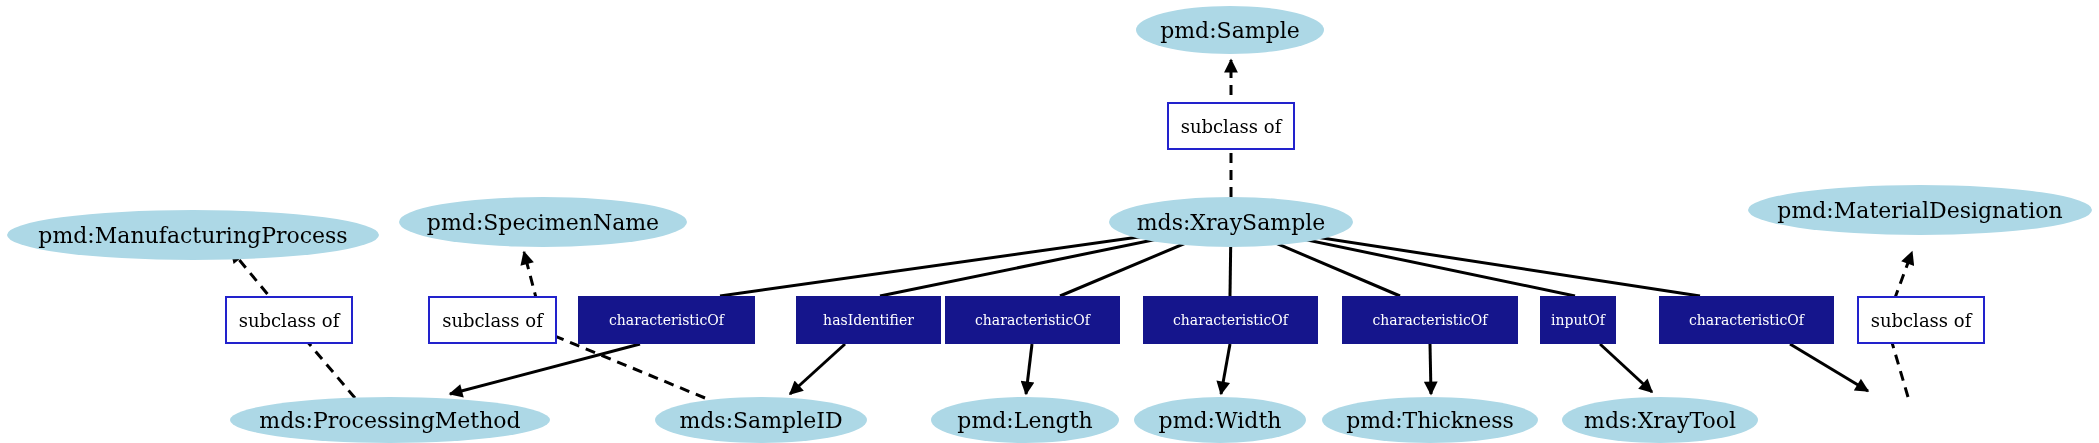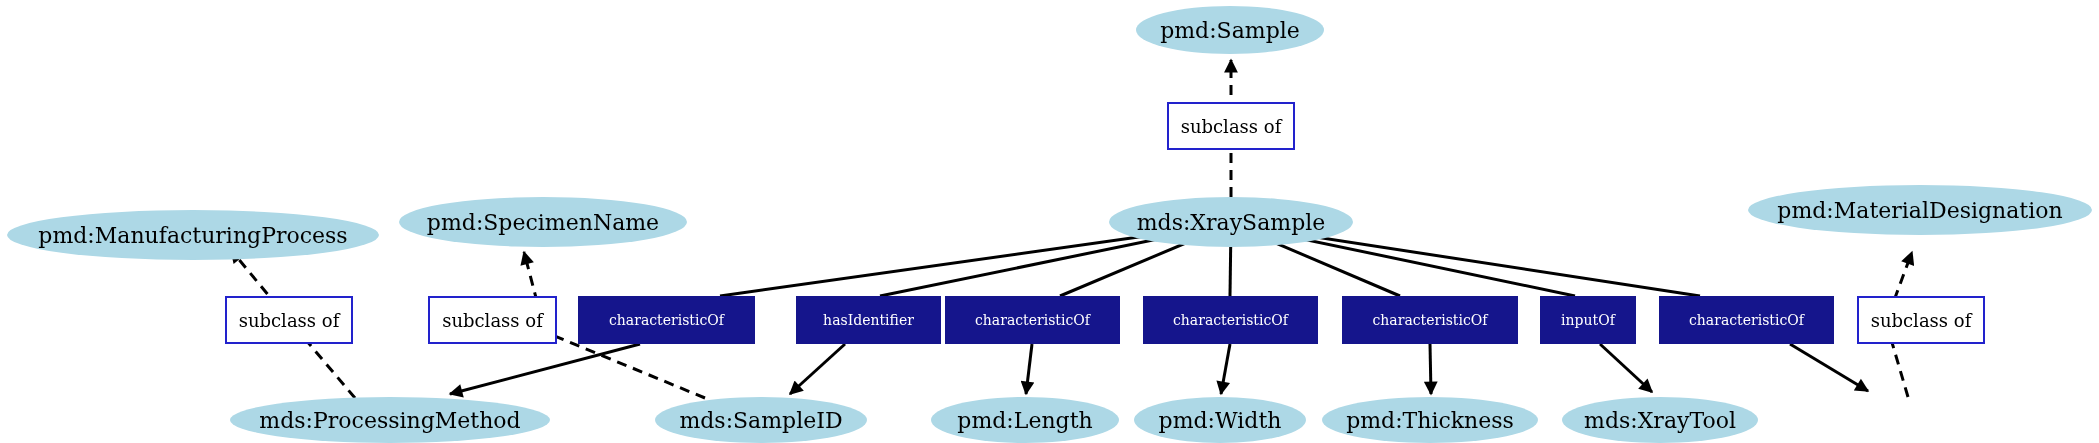"inputOf" div.node { width: 96px -> 76px }
